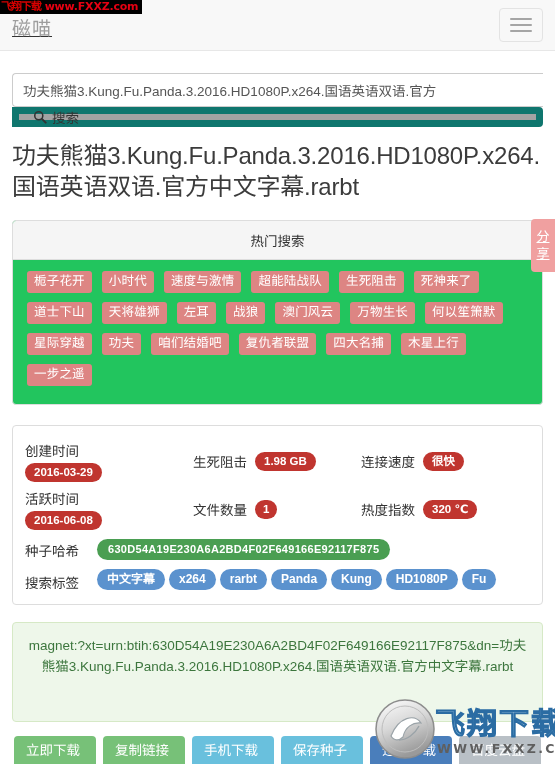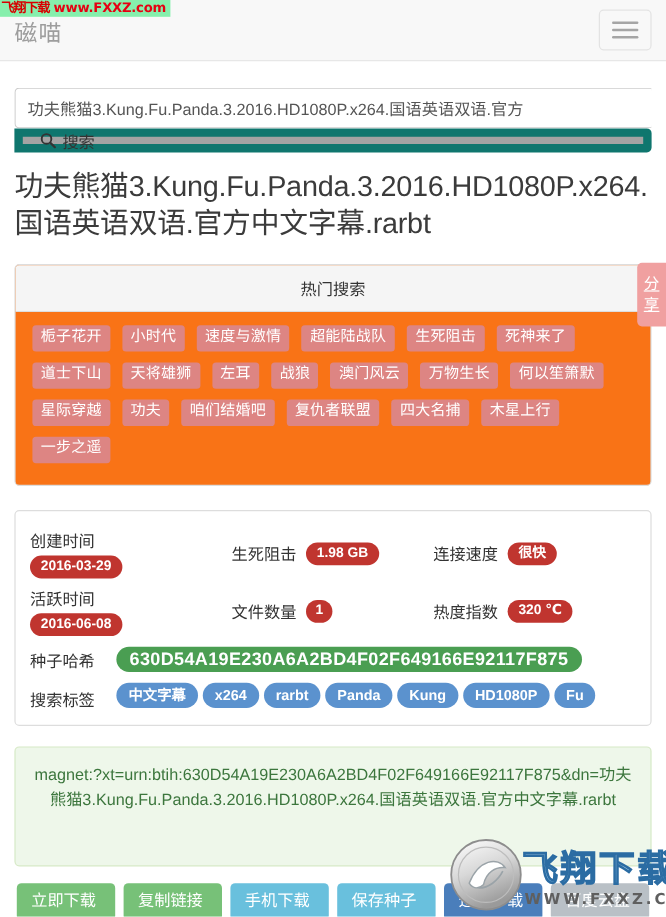"飞翔下载 www.FXXZ.com" .wm-top { background: #86efac -> #000000 }
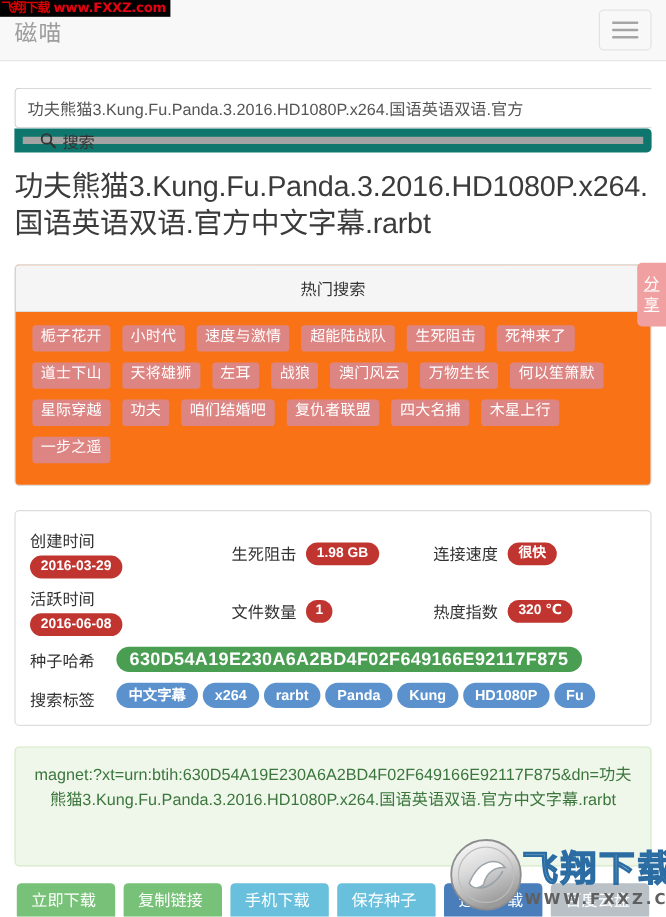"磁喵" .navbar { text-decoration: none -> underline }
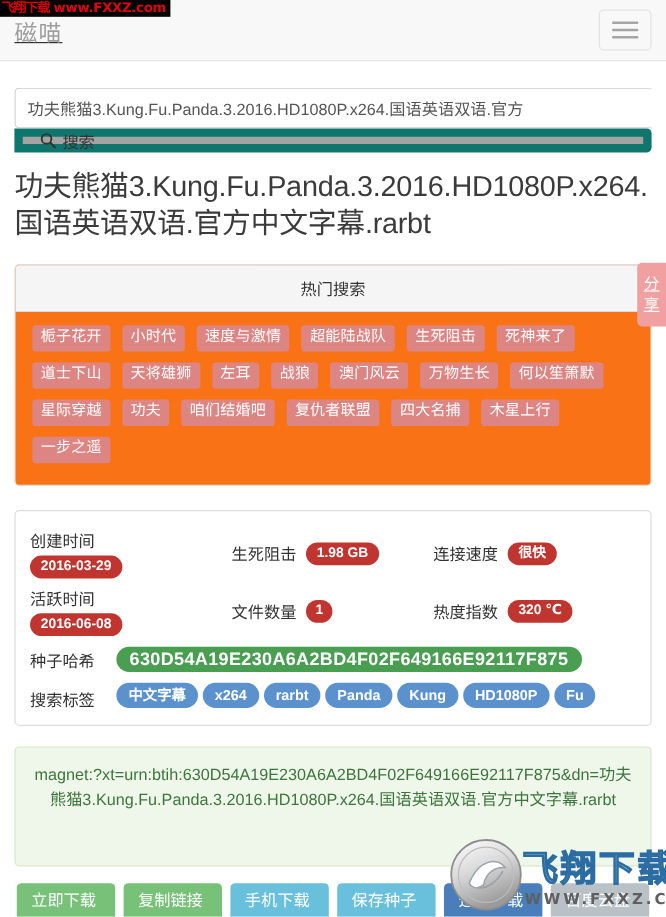"热门搜索" .panel { background: #f97316 -> #22c55e }
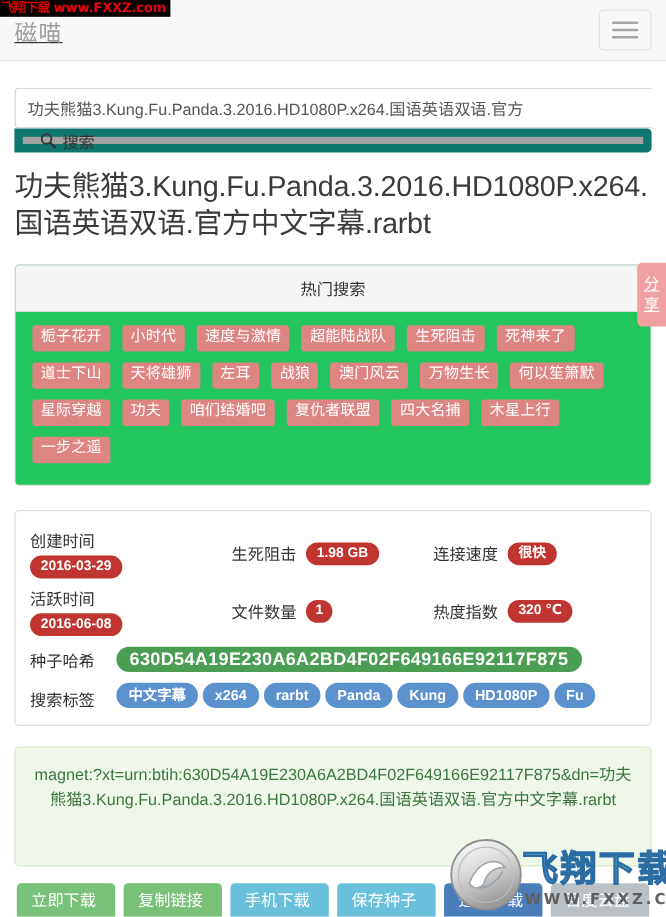"栀子花开 小时代 速度与激情 超能陆战队 生死阻击" .panel-body { font-family: Liberation Mono, monospace -> none }
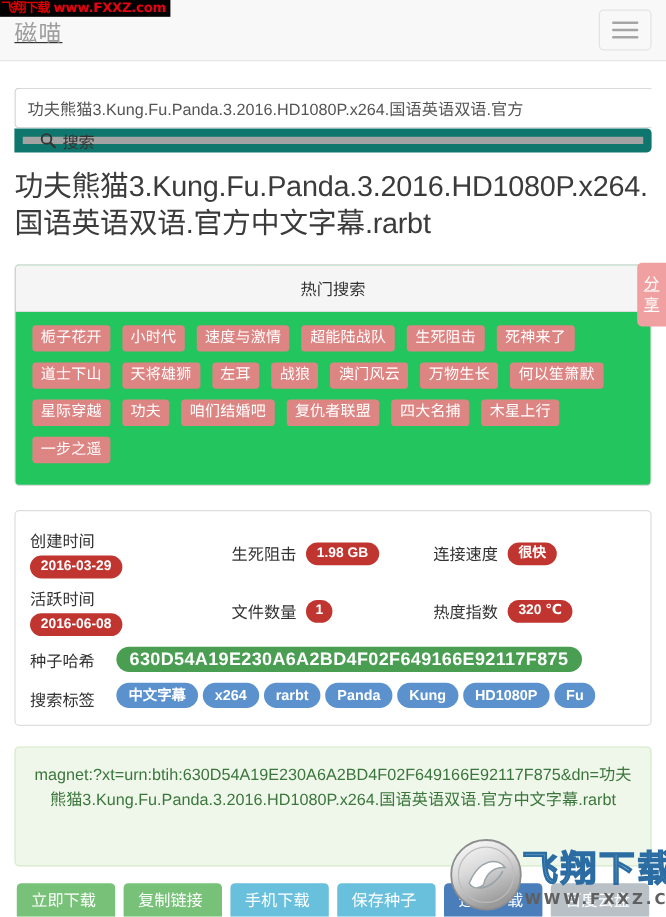"630D54A19E230A6A2BD4F02F649166E92117F875" .badge-success { font-size: 15px -> 11px }
